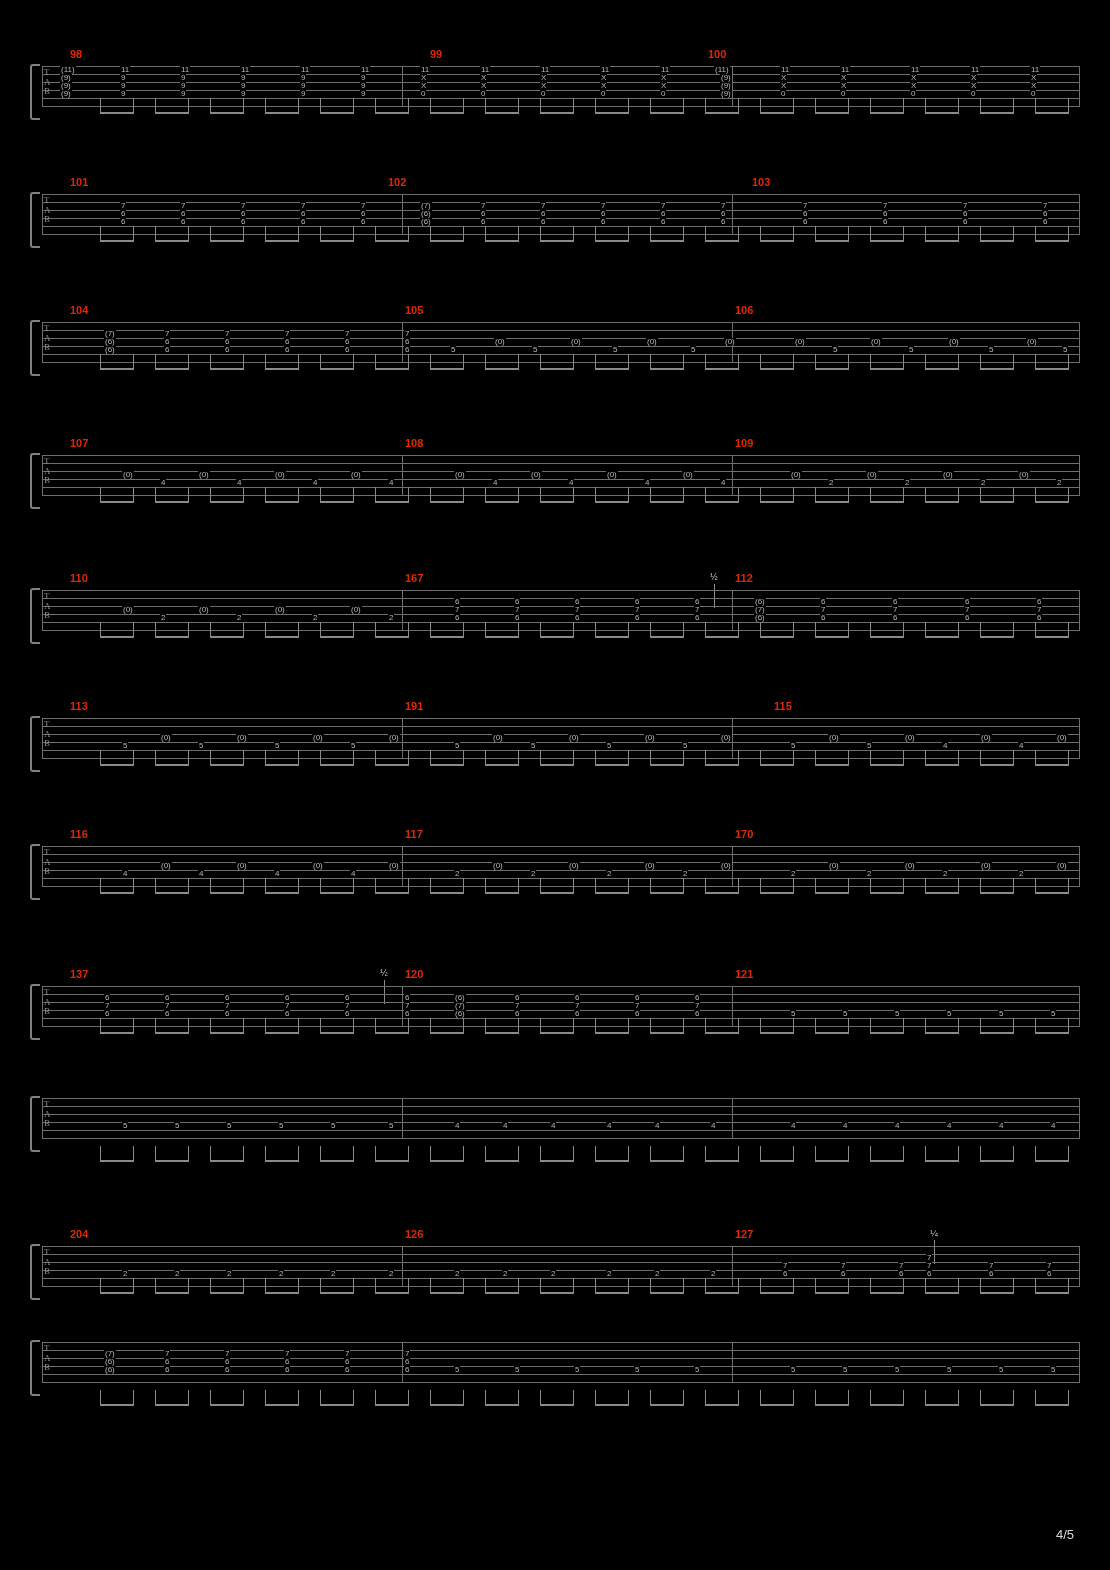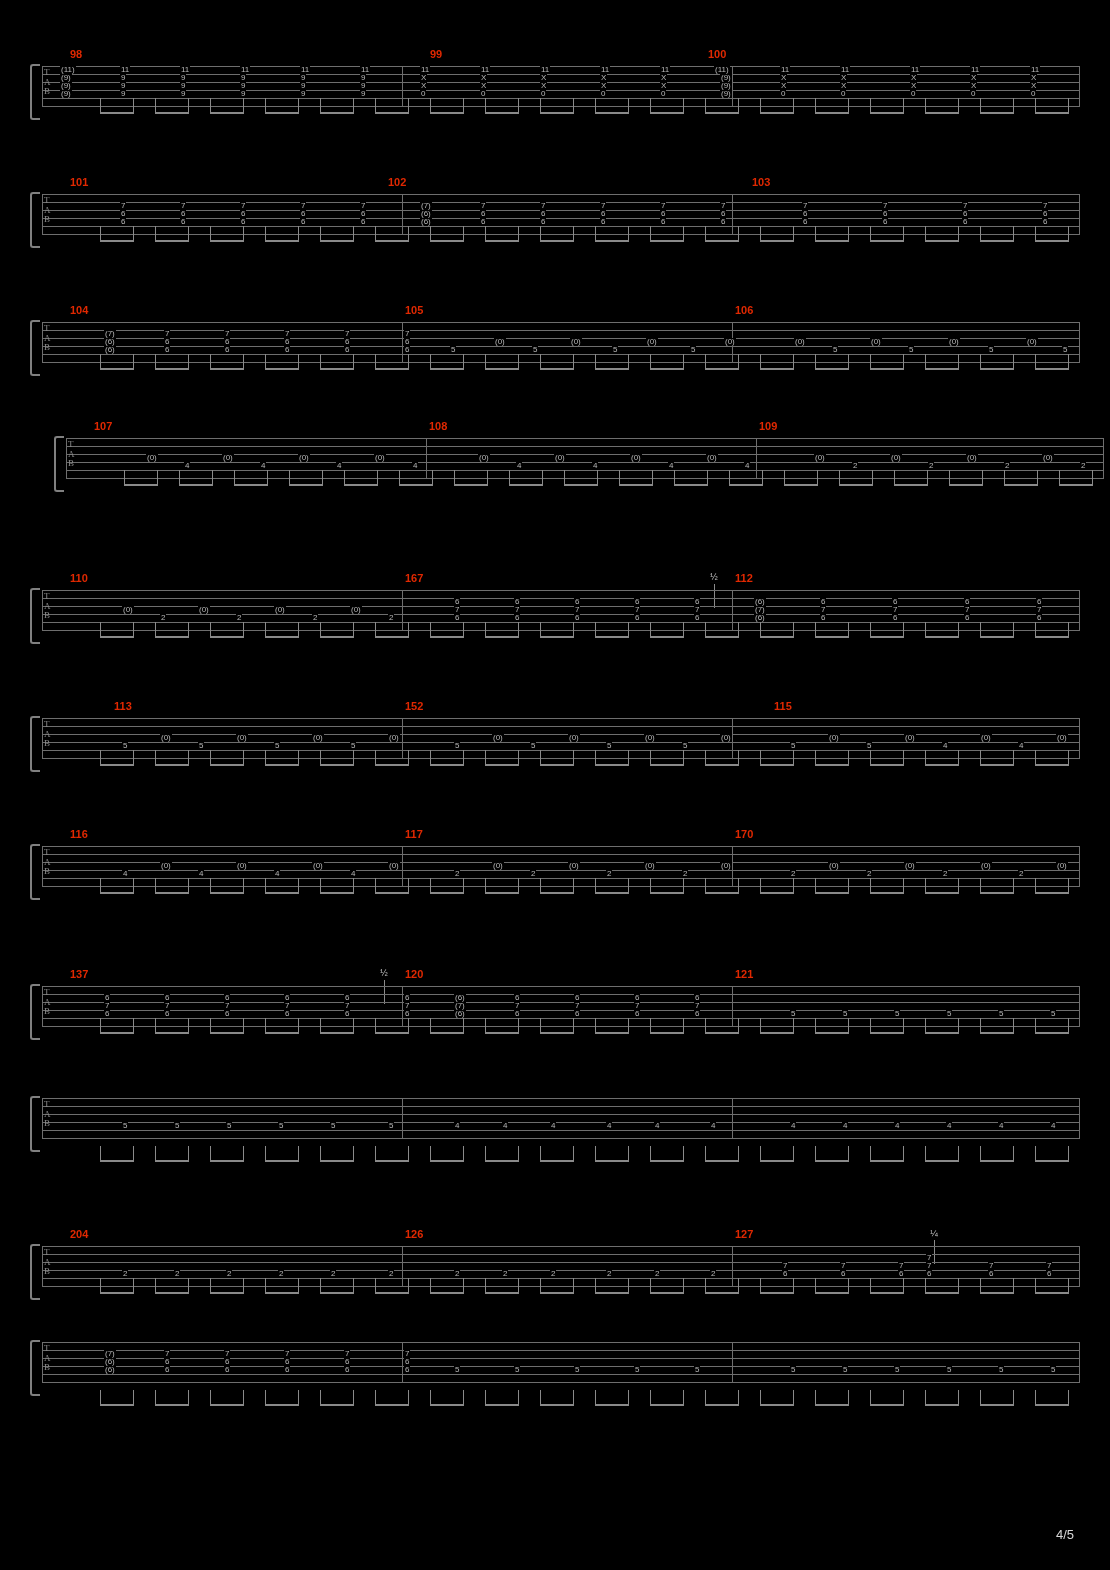"107" div.system { margin-left: 24px -> none; top: 420px -> 437px }
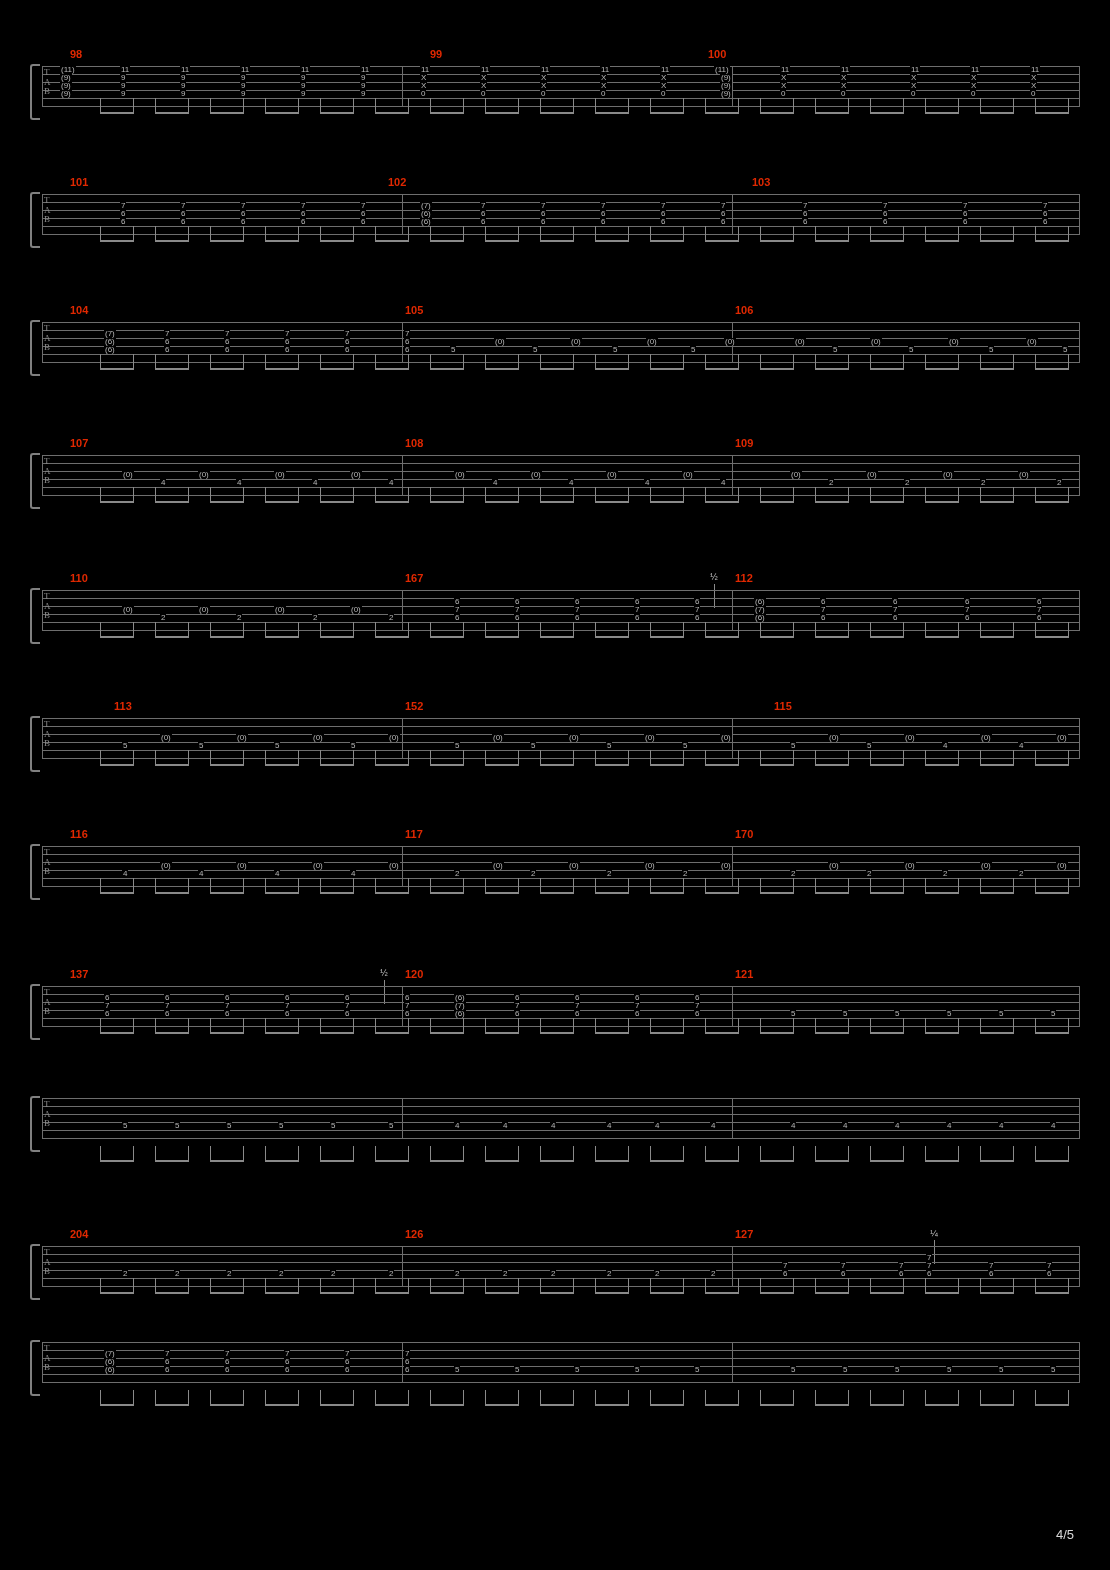"113" div.mnum { margin-left: 44px -> none }
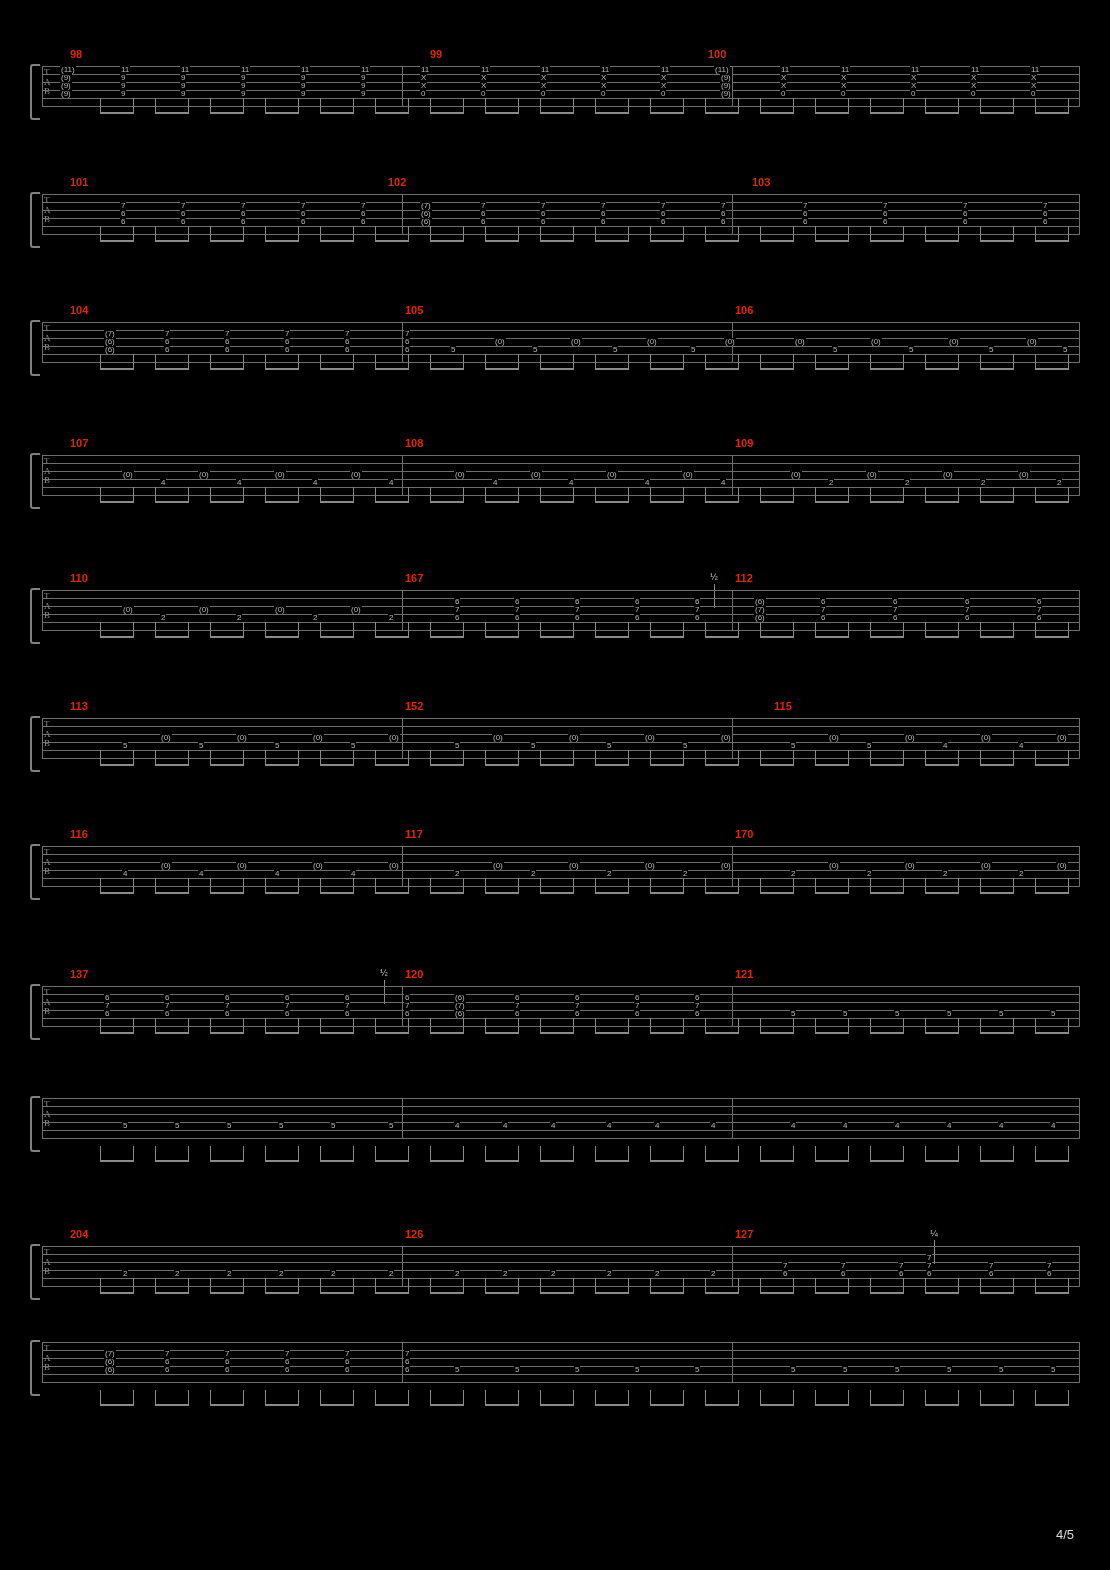"152" div.mnum { text: 152 -> 191 }
